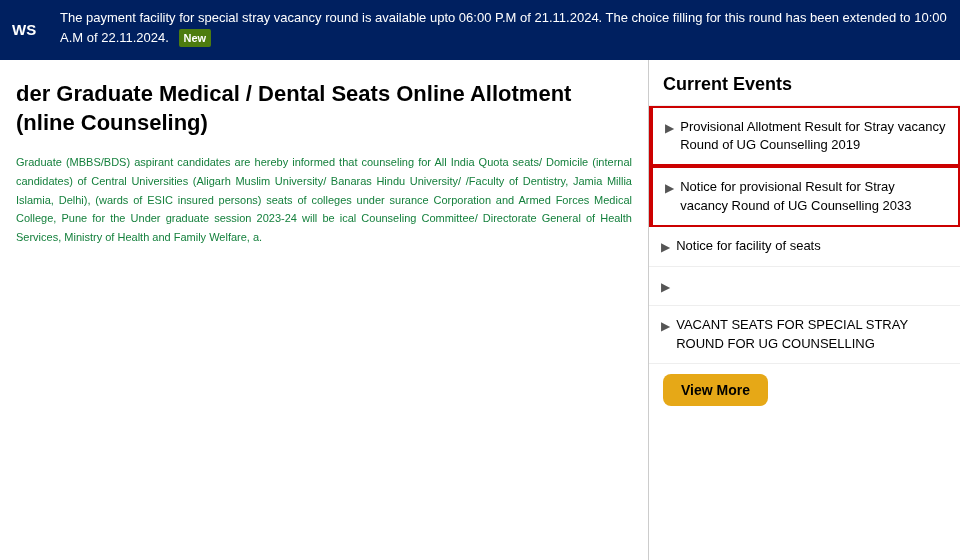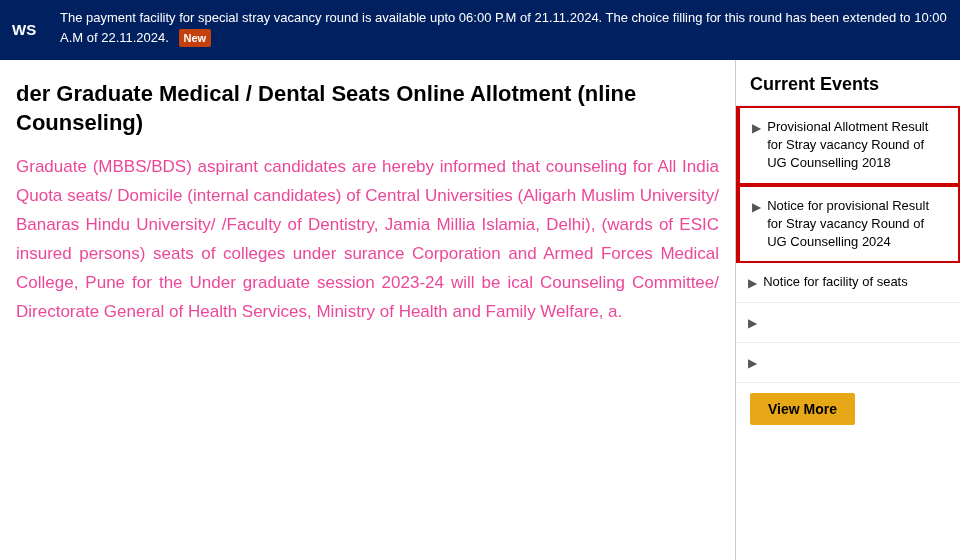"New" .new-badge { background: #c2410c -> #4d7c0f }
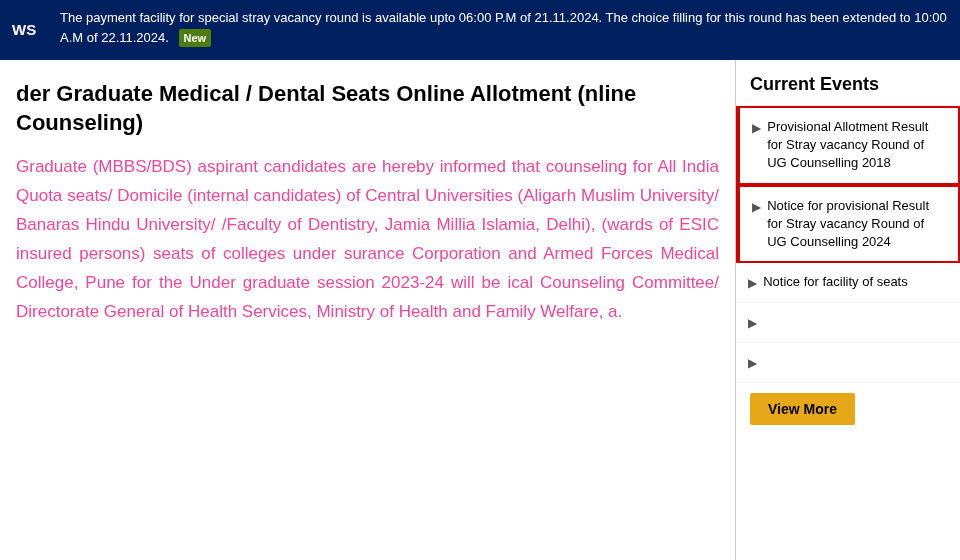"Current Events" .right-section { width: 225px -> 312px }
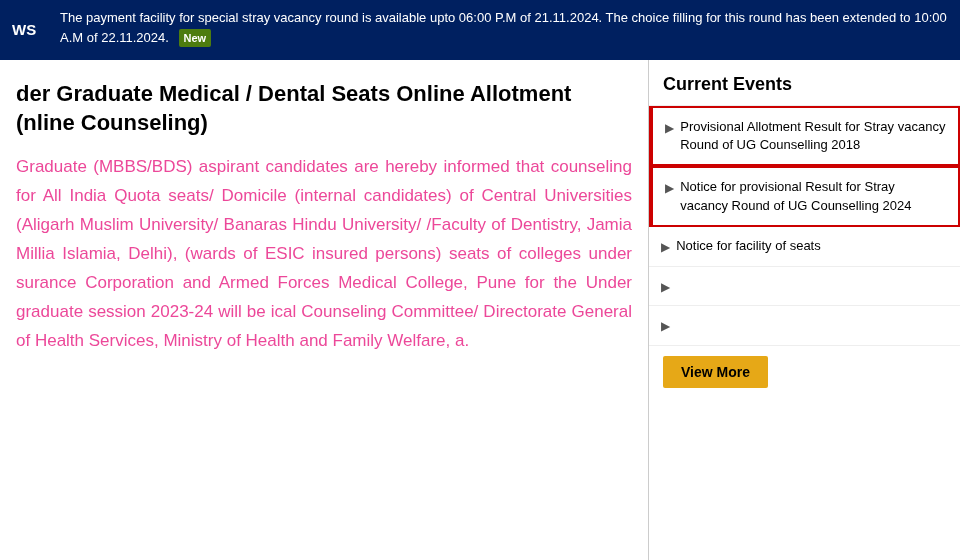"Provisional Allotment Result for Stray" span.event-text { text: 2018 -> 2019 }
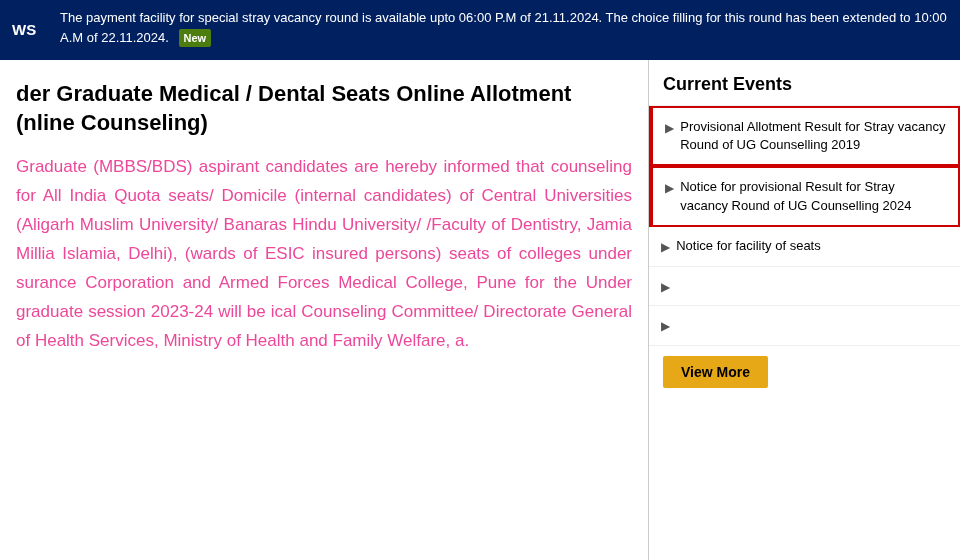"Graduate (MBBS/BDS) aspirant candidates" .description { color: #ec4899 -> #15803d; font-size: 17px -> 11px }
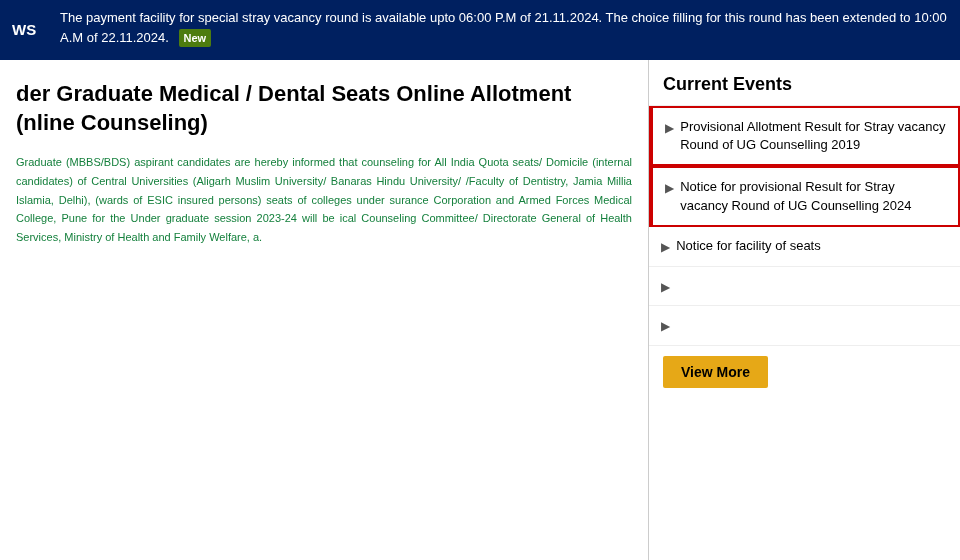"Notice for provisional Result for" span.event-text { text: 2024 -> 2033 }
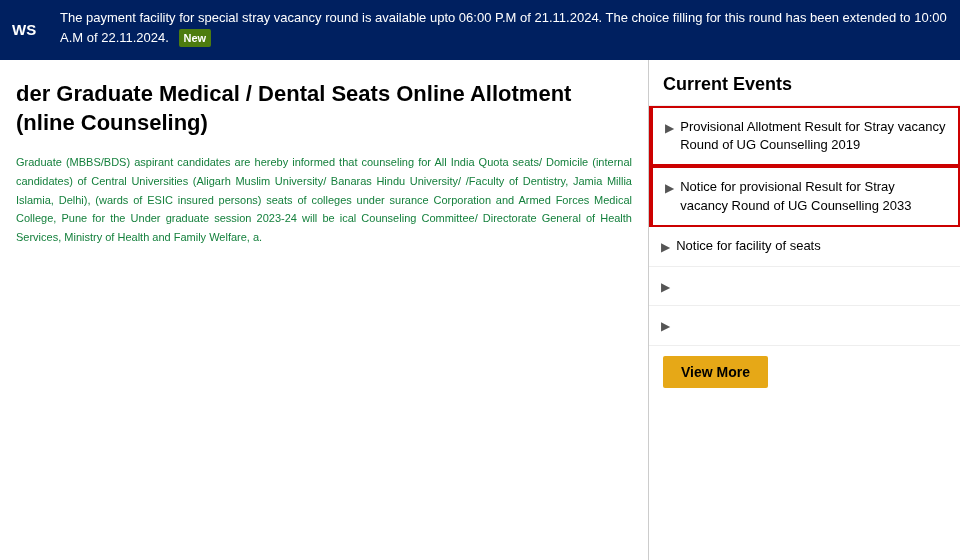"VACANT SEATS FOR SPECIAL STRAY" span.event-text { html: none -> <span>VACANT SEATS FOR SPECIAL STRAY ROUND FOR UG COUNSELLING</span> }
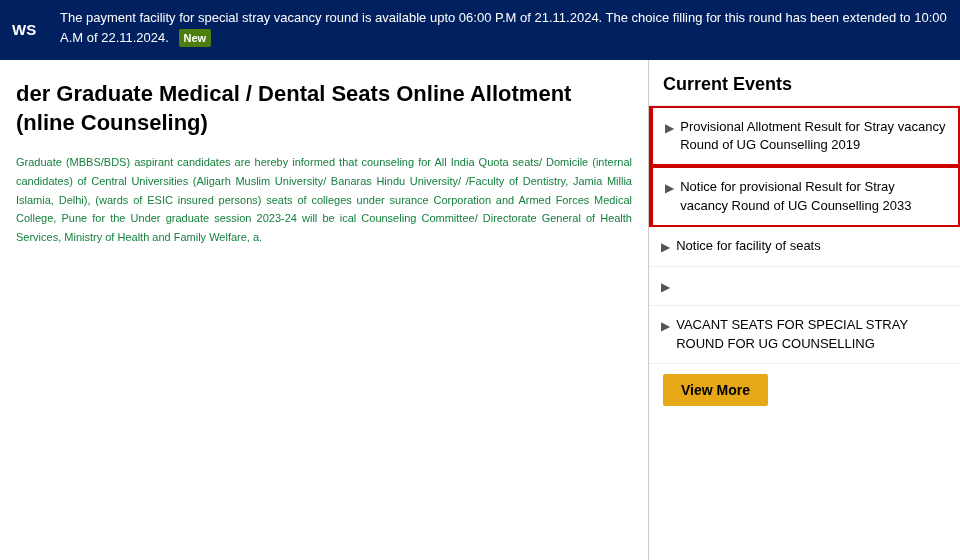"View More" .view-more-btn { border-radius: 2px -> 8px }
